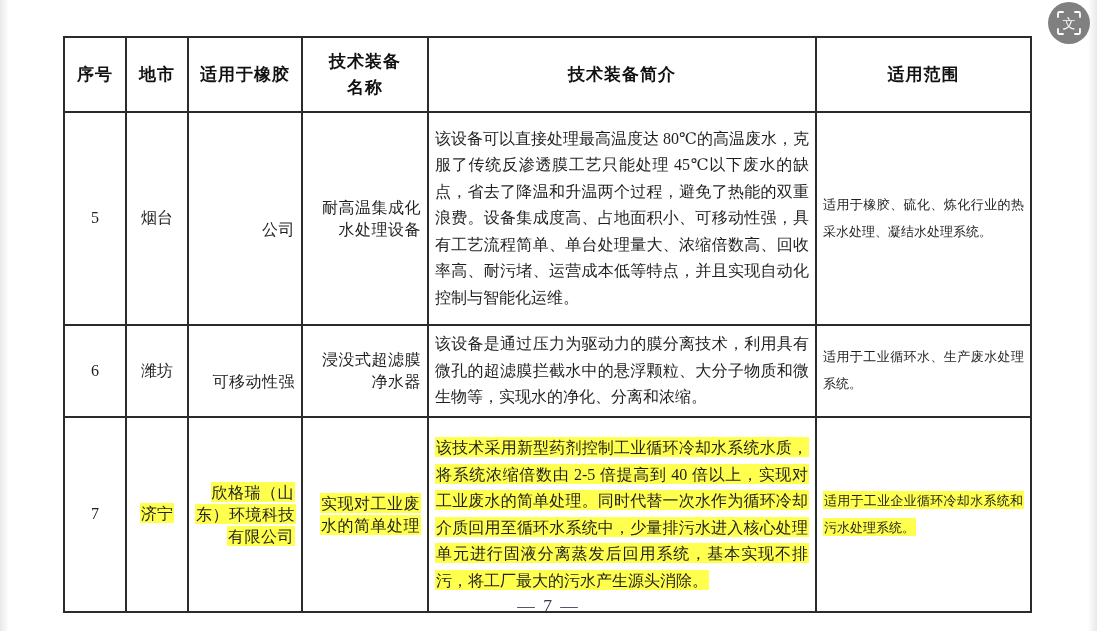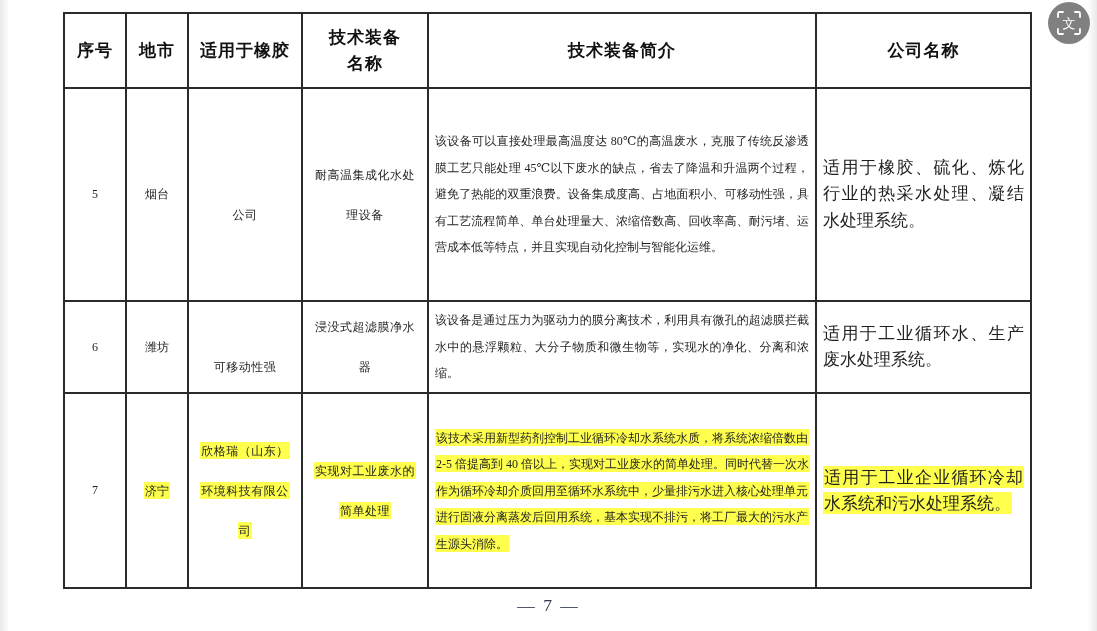"序号" table.doc { top: 12px -> 36px }
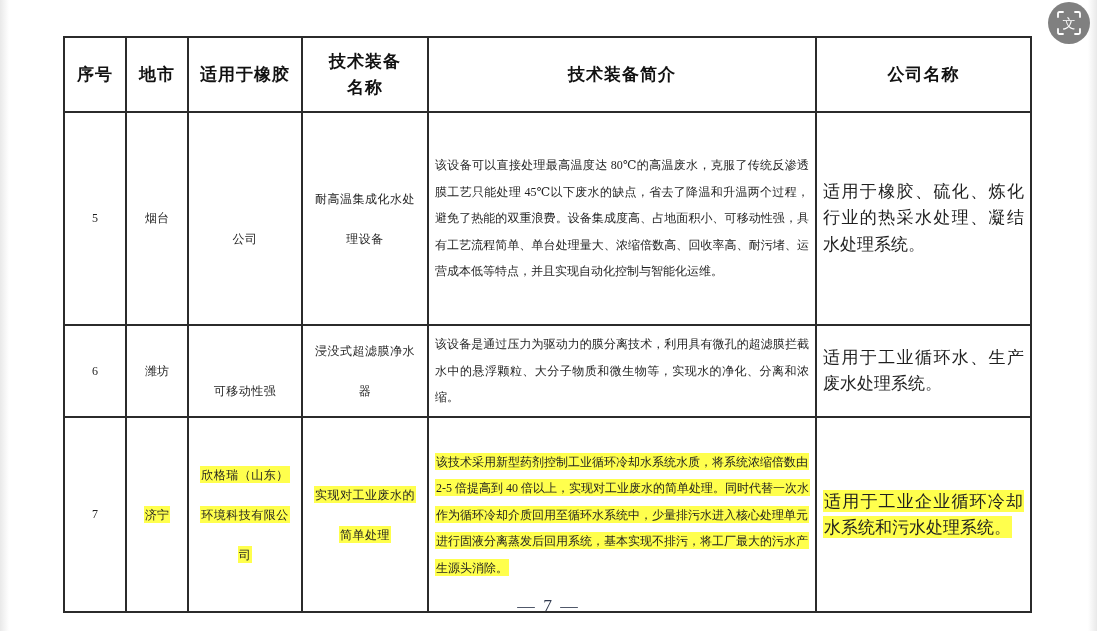"公司名称" th { text: 公司名称 -> 适用范围 }
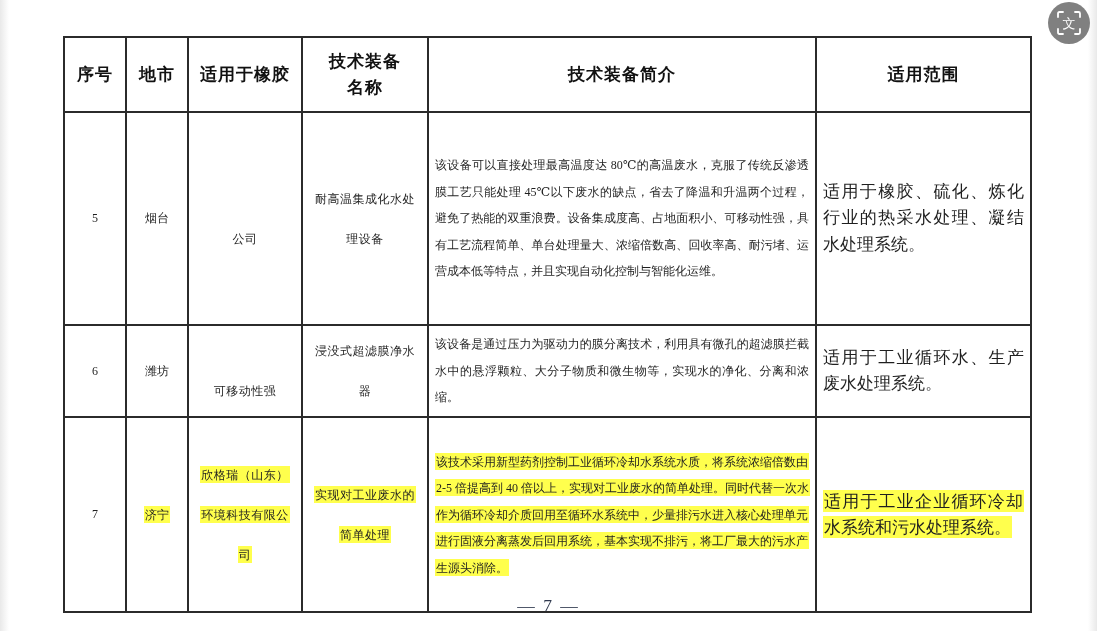"该设备可以直接处理最高温度达 80℃的高温废水，克服了传统反渗透膜工艺只能处理" td { font-size: 12px -> 16px }
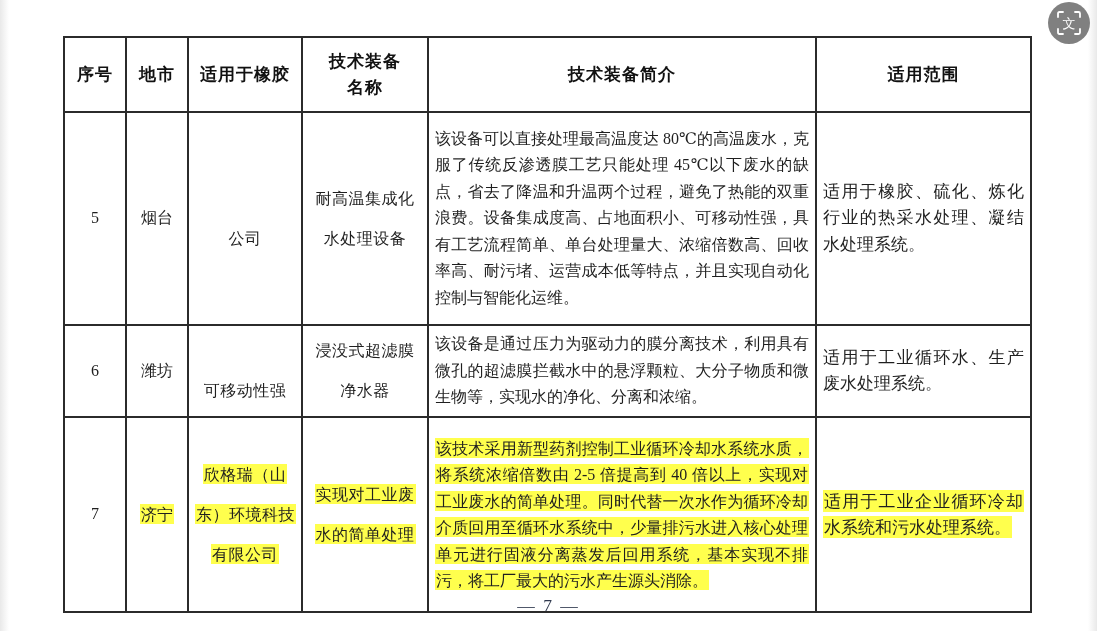"耐高温集成化水处理设备" .c-company, .c-equip { line-height: 40px -> 22px; text-align: center -> right }
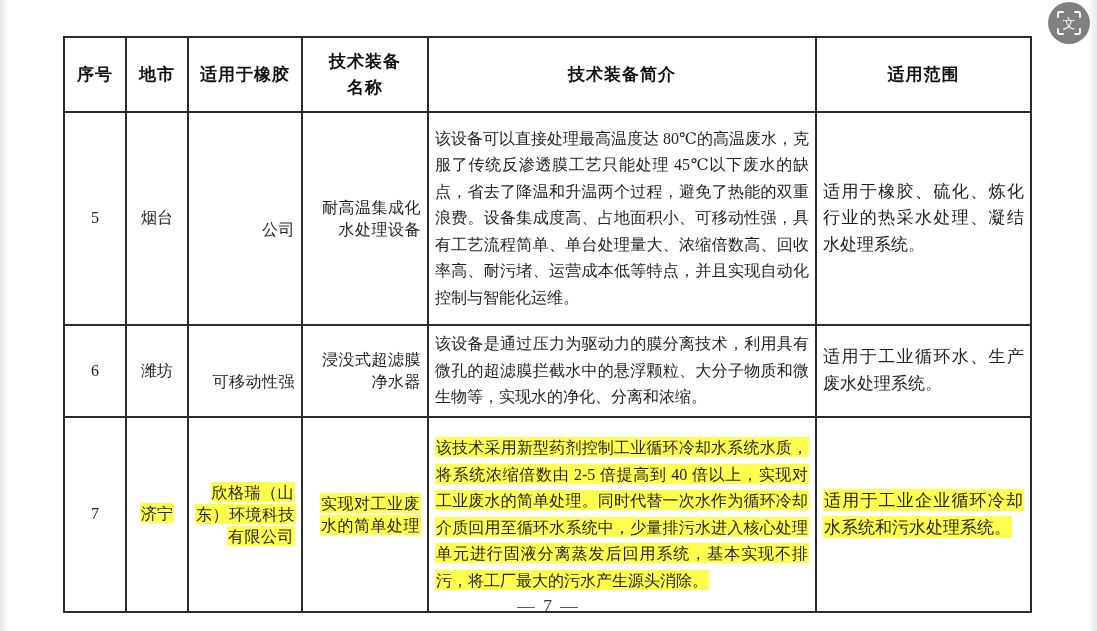"适用于橡胶、硫化、炼化行业的热采水处理、凝结水处理系统。" .c-scope { font-size: 17px -> 13px }
